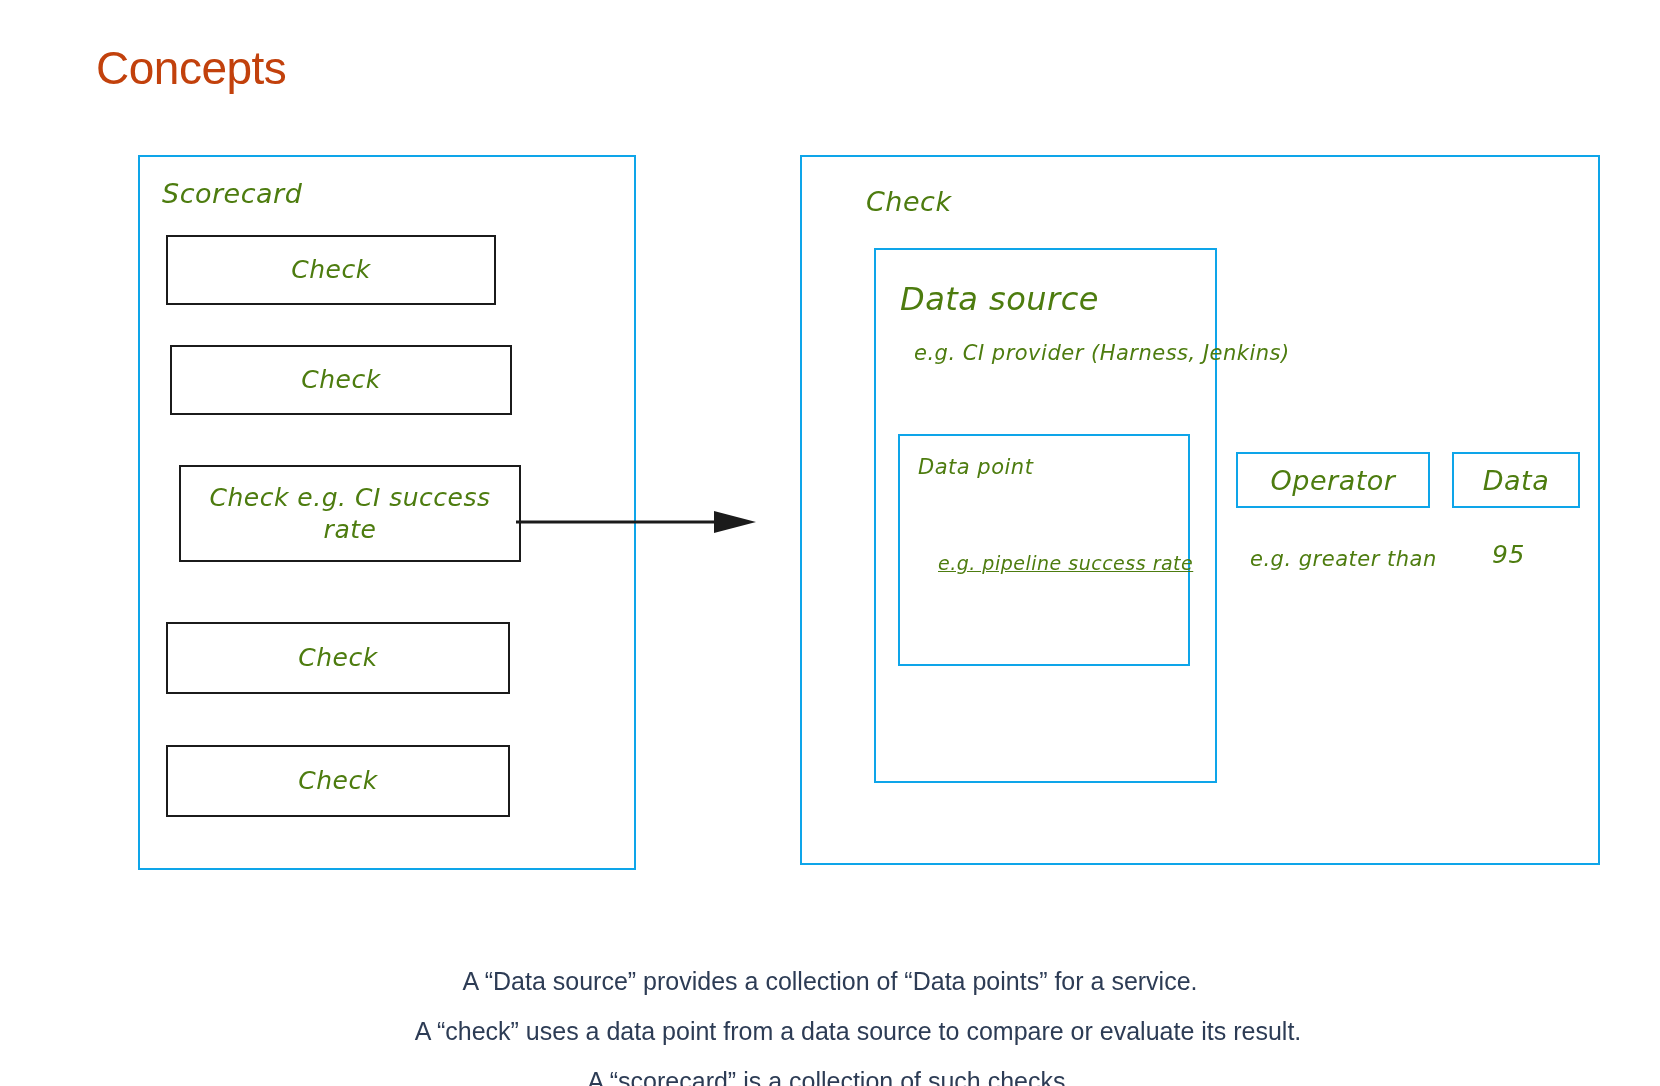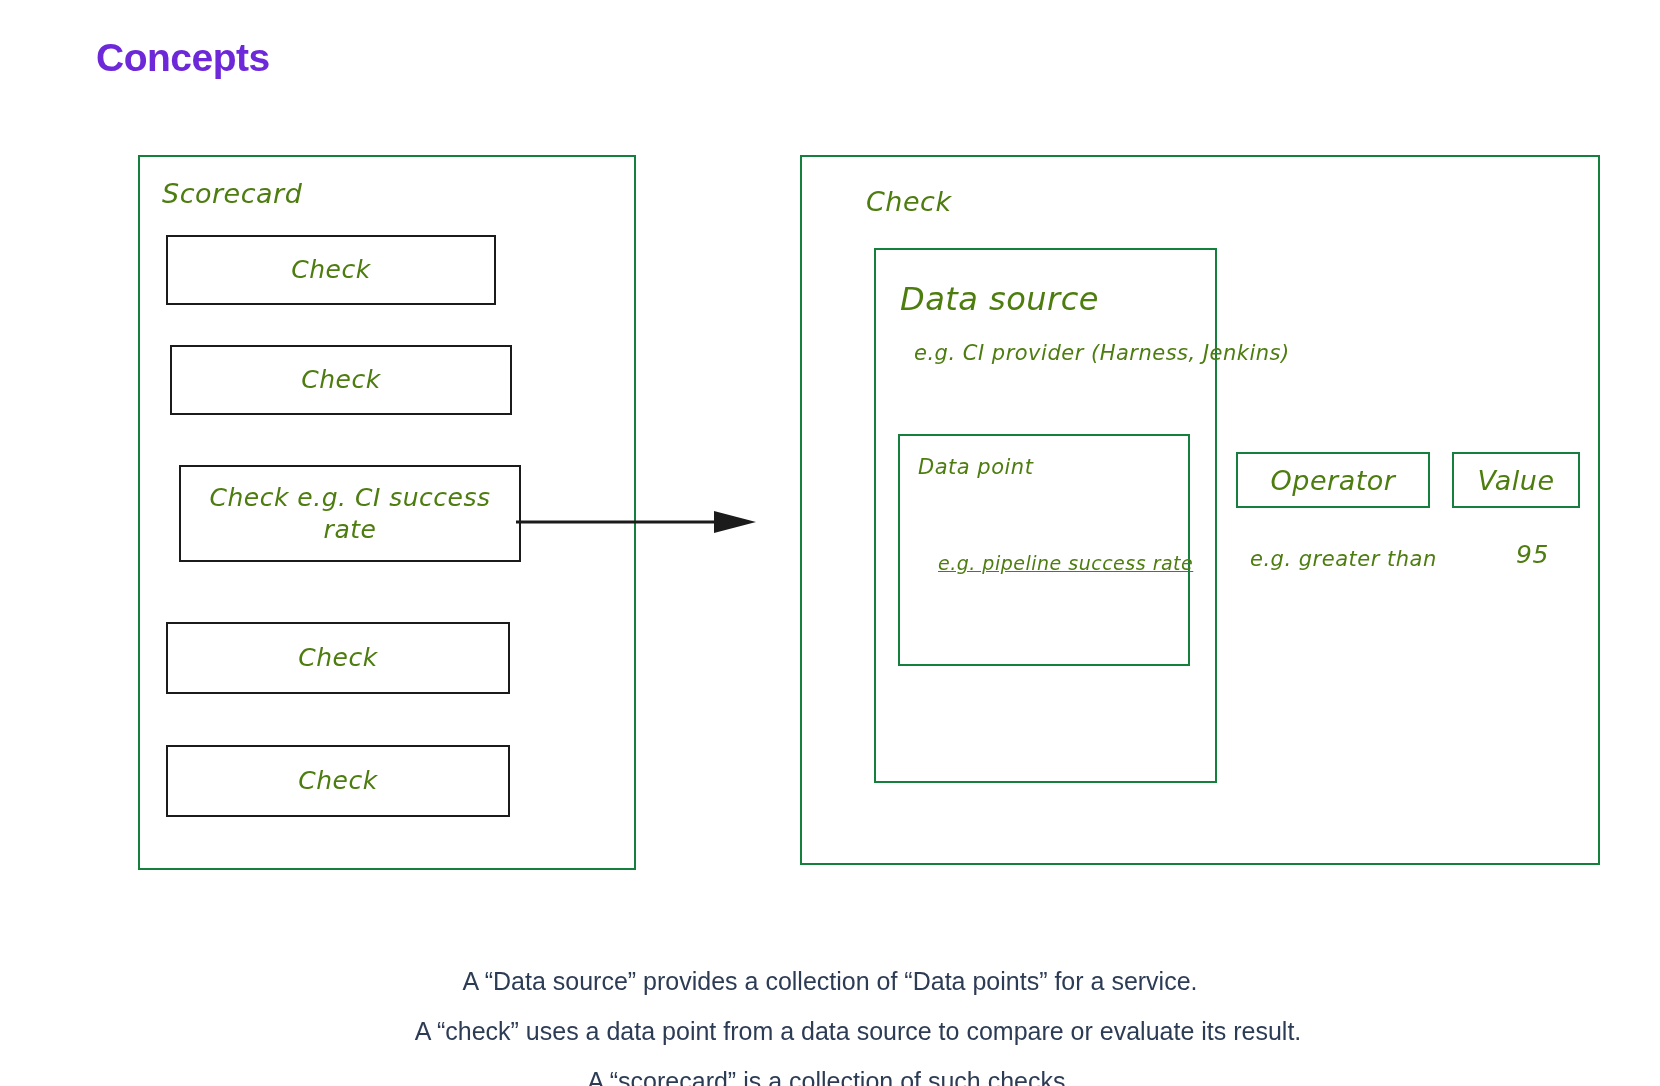"Concepts" .page-title { color: #6d28d9 -> #c2410c; font-size: 39px -> 46px; font-weight: bold -> normal }
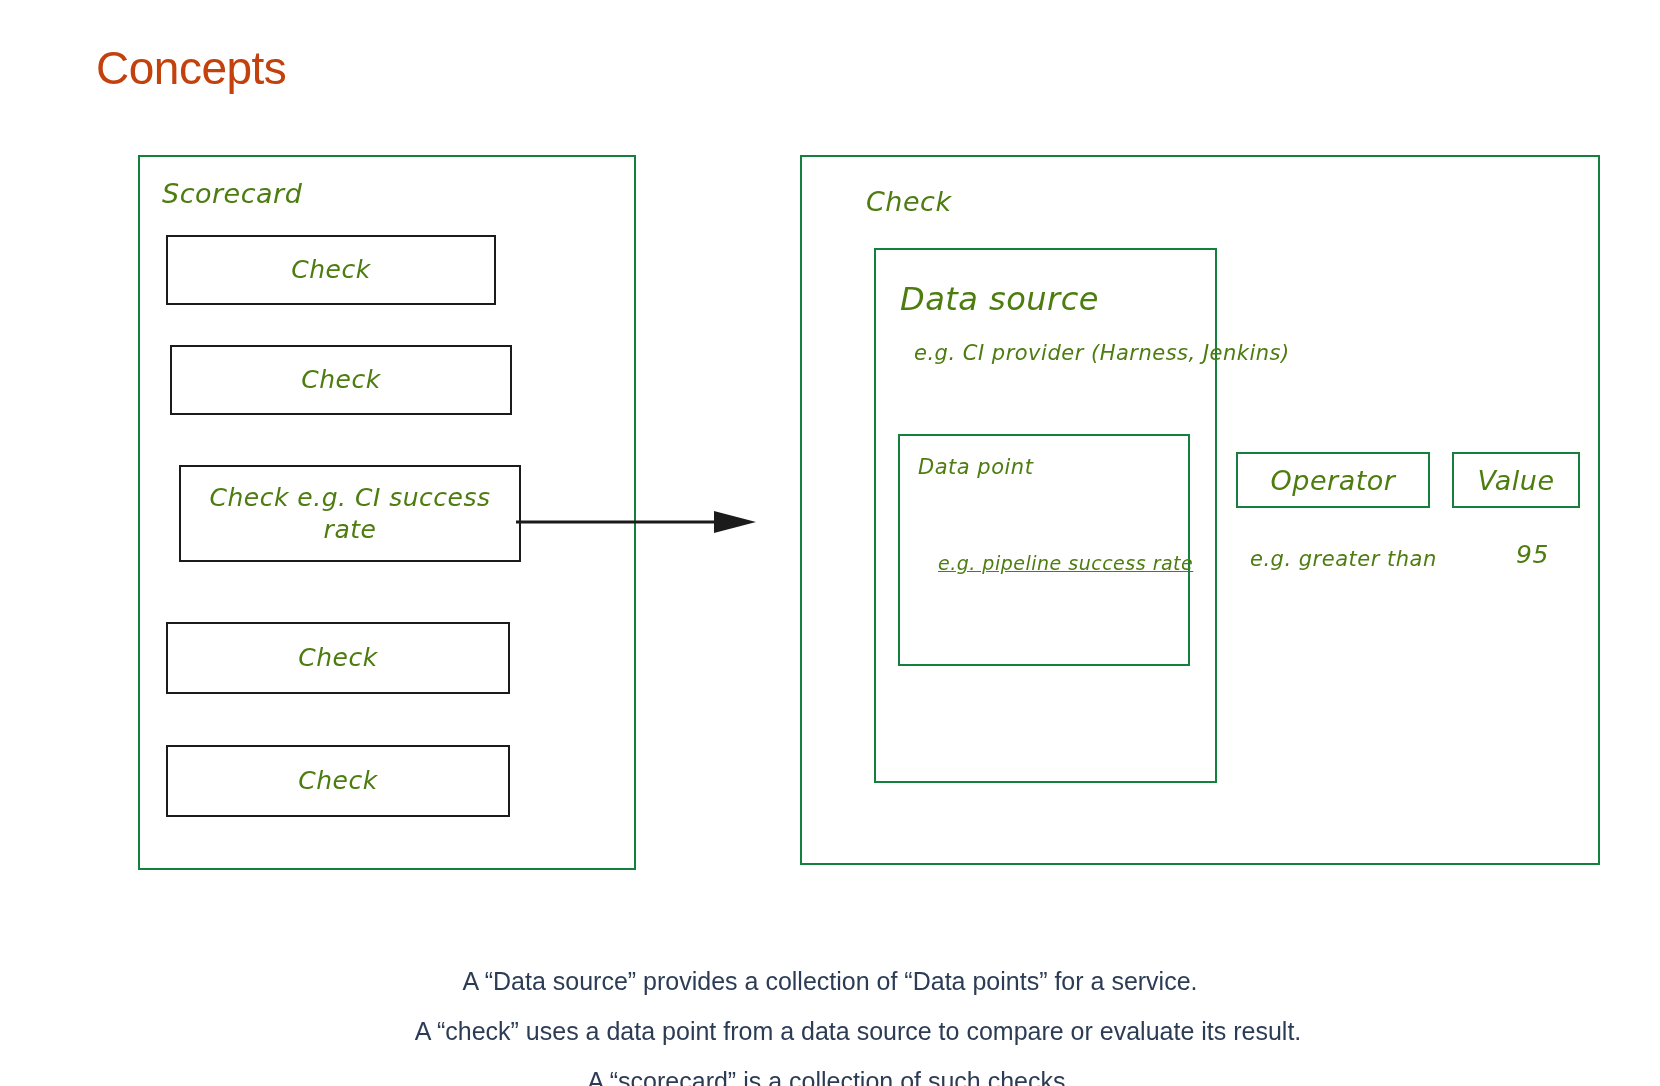"Operator" .box { border: 2px solid #15803d -> 2px solid #0ea5e9 }
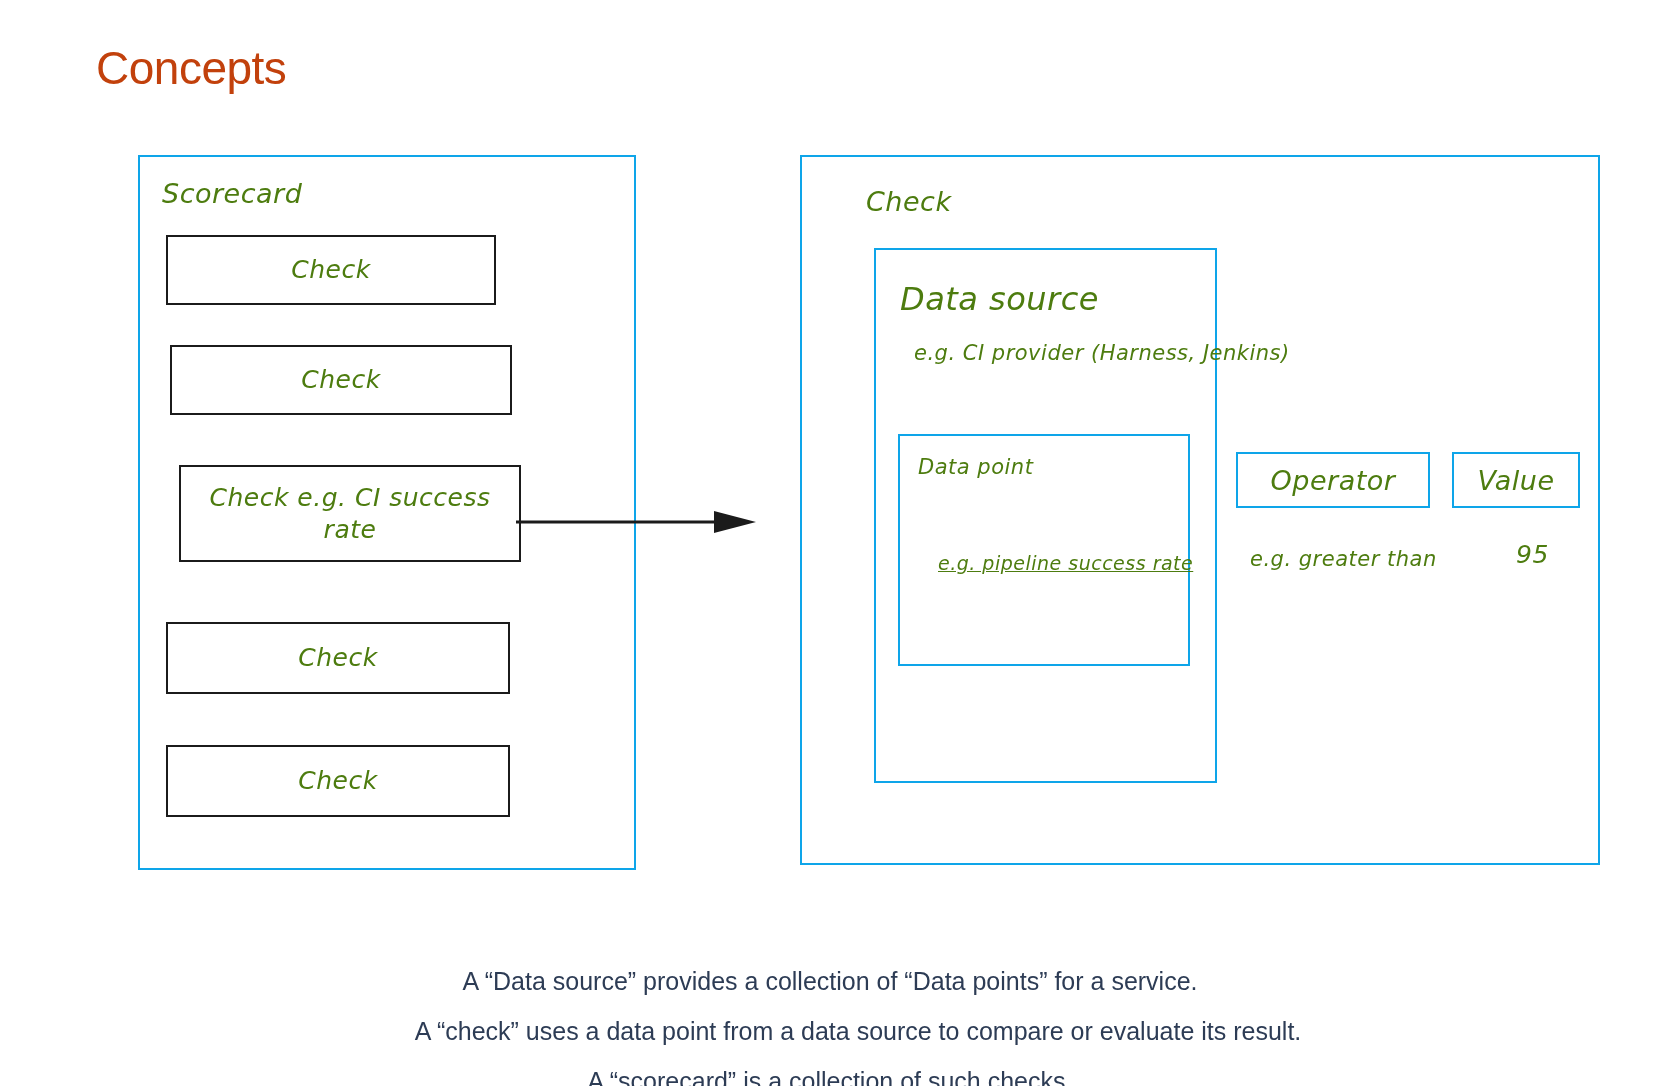"Value" div.box { text: Value -> Data }
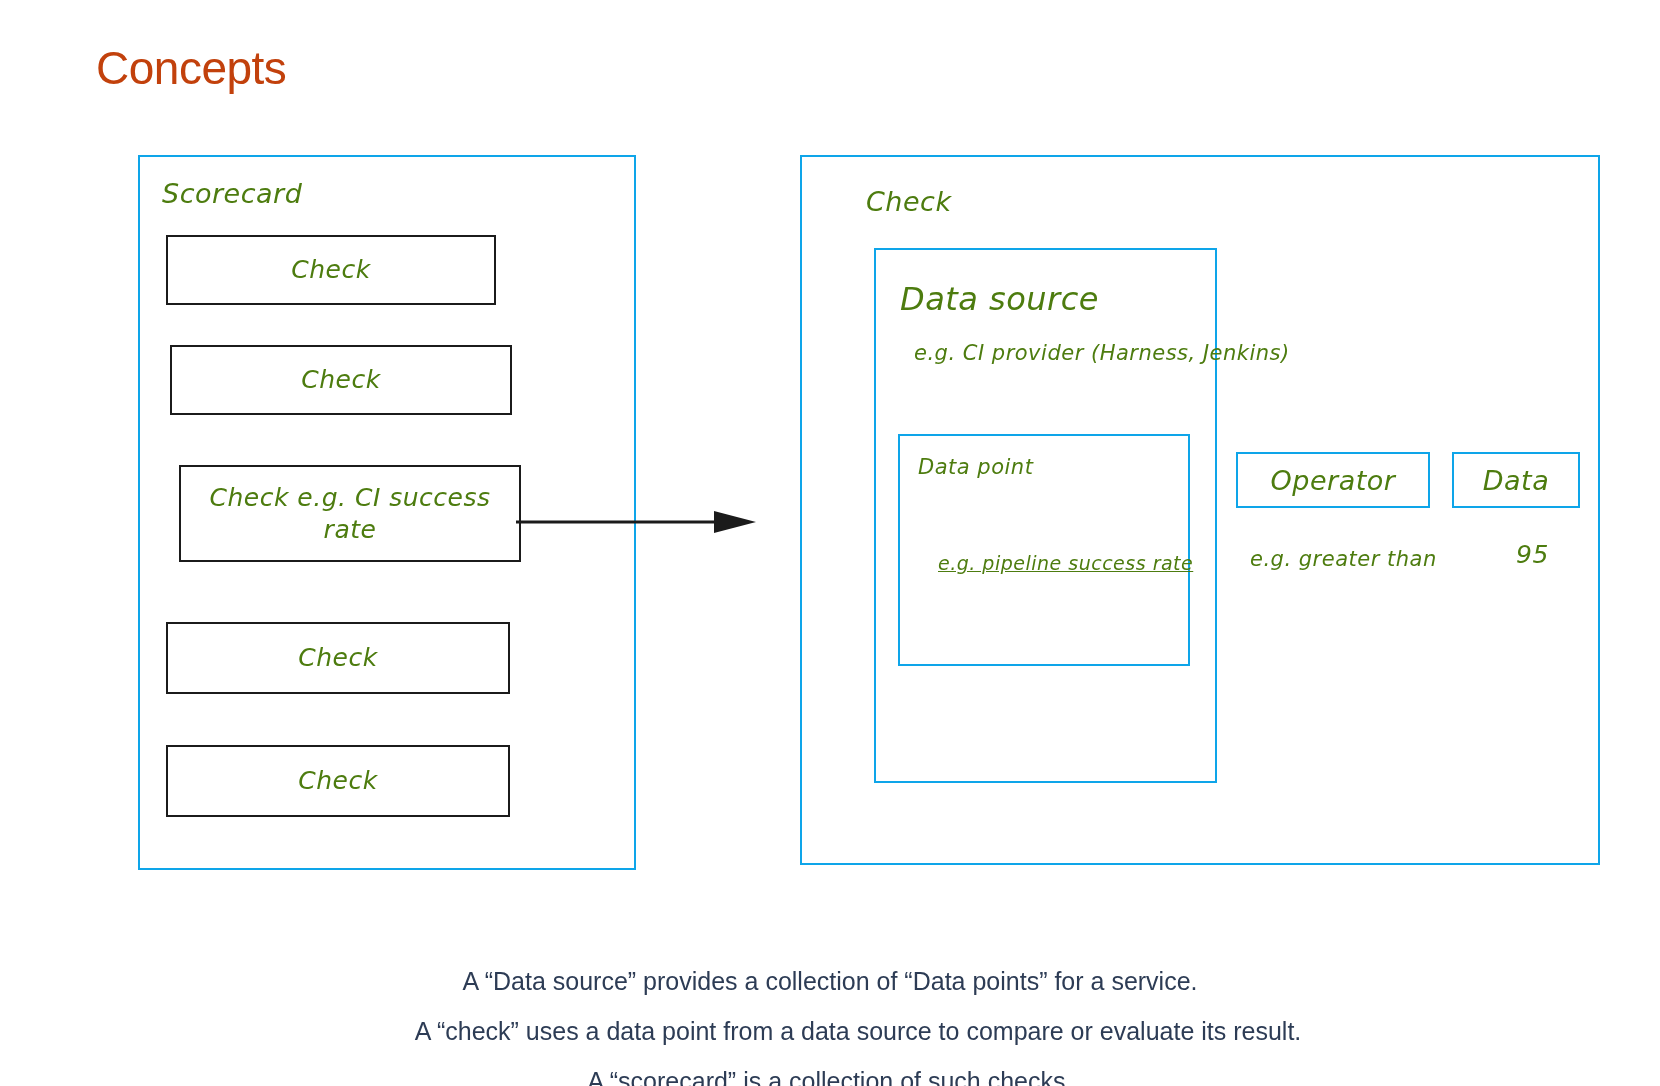"95" #value-number { margin-left: 24px -> none }
